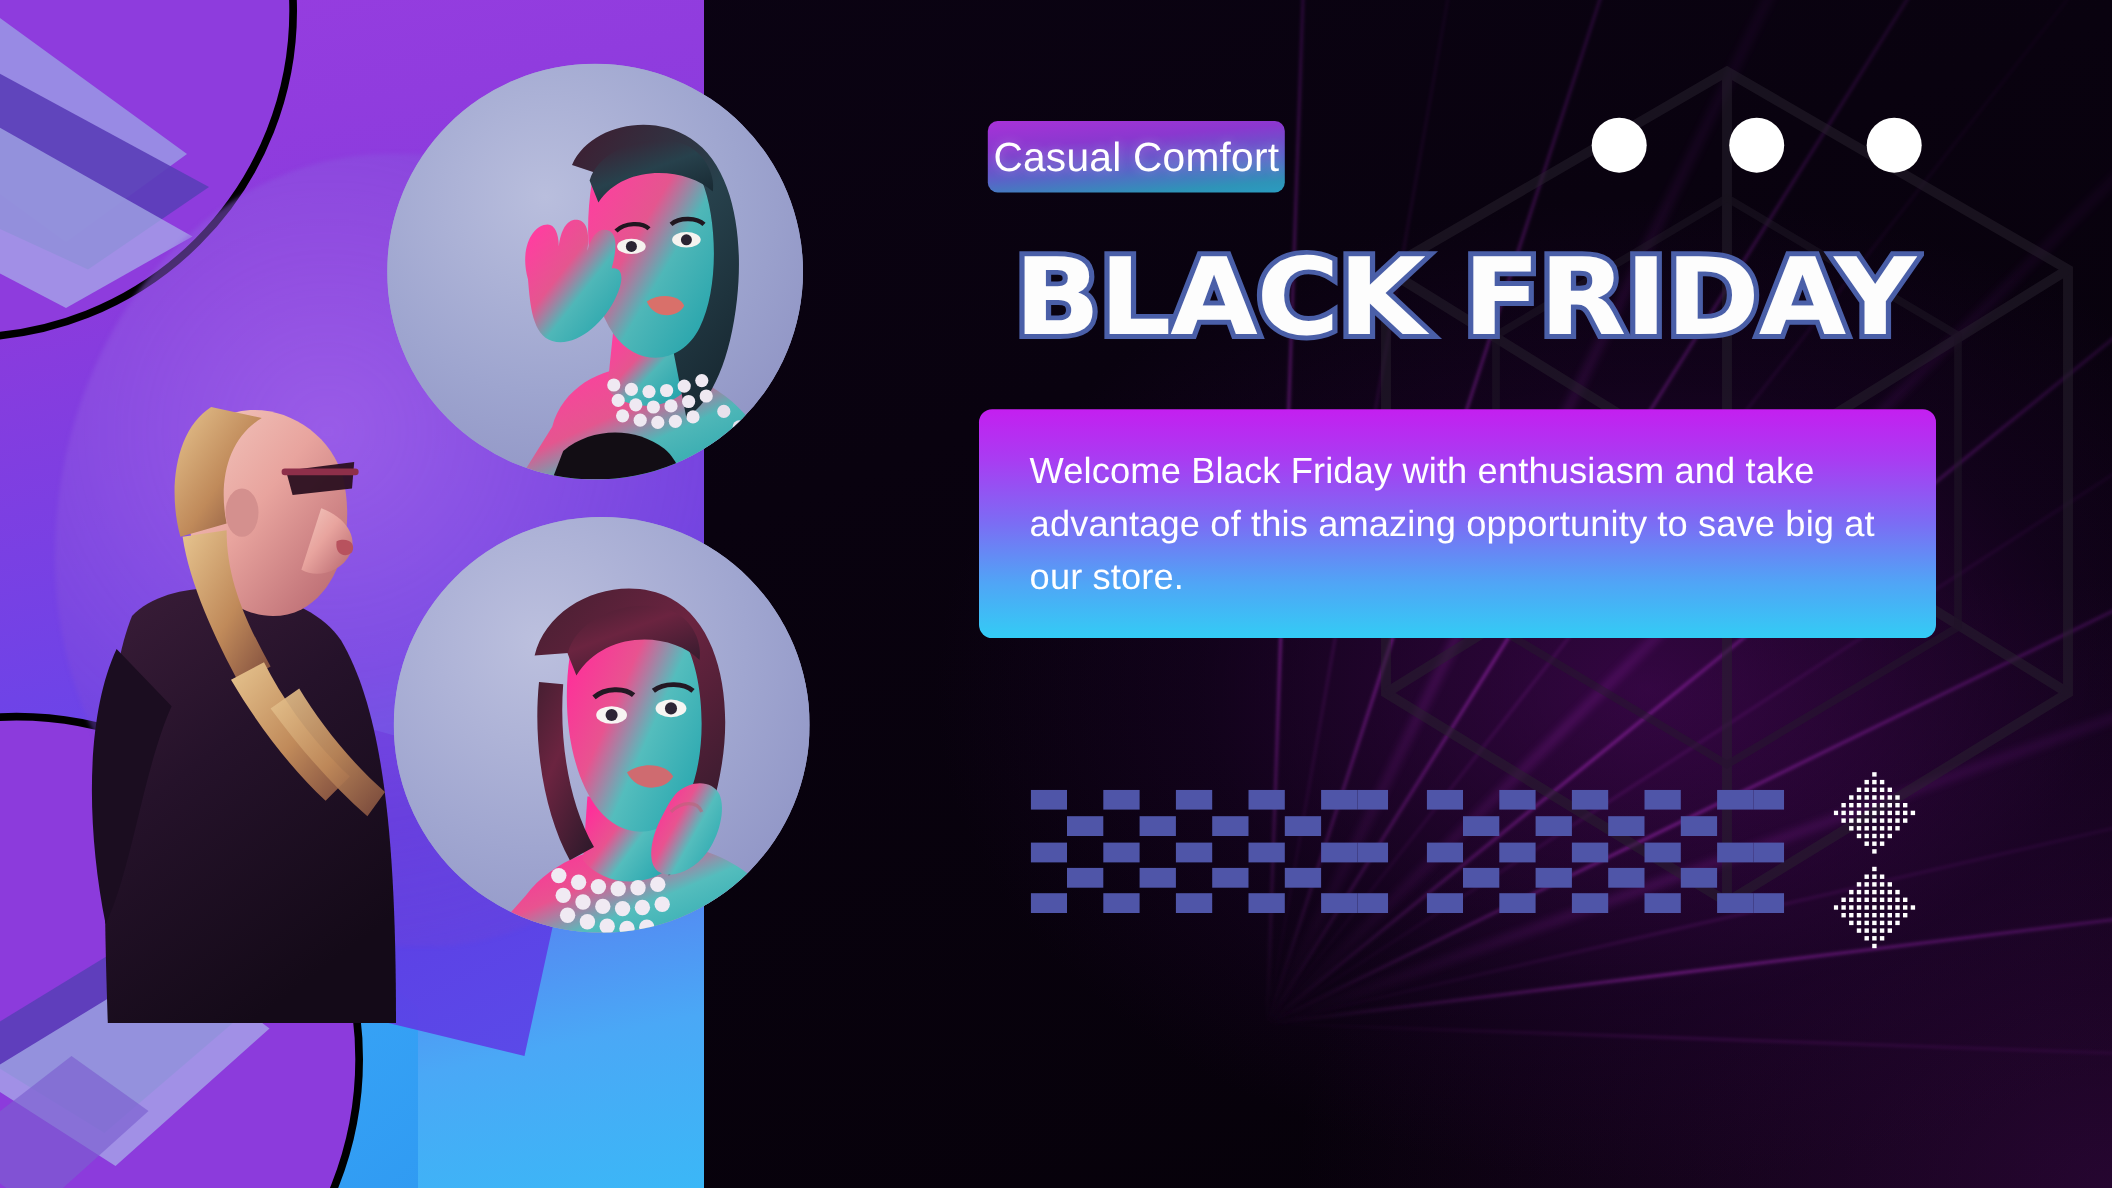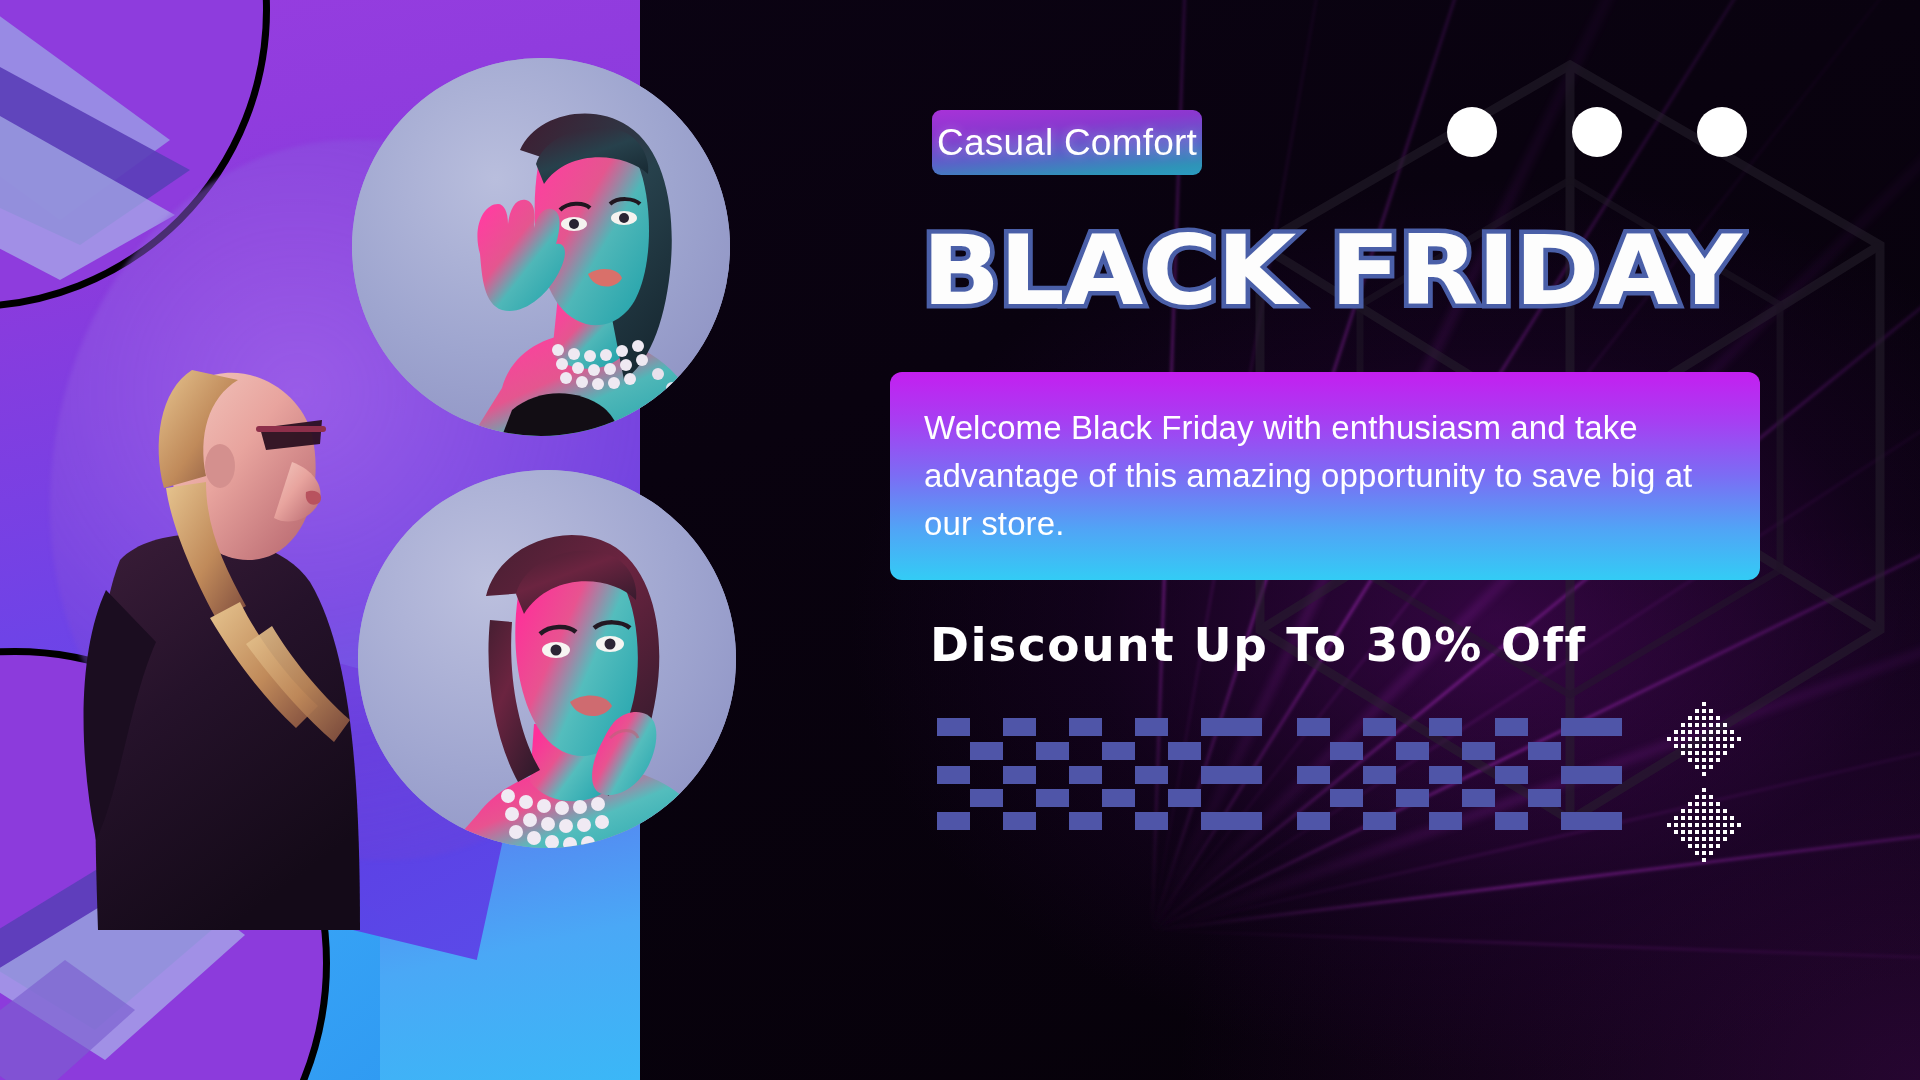"Casual Comfort" .badge { left: 932px -> 898px }
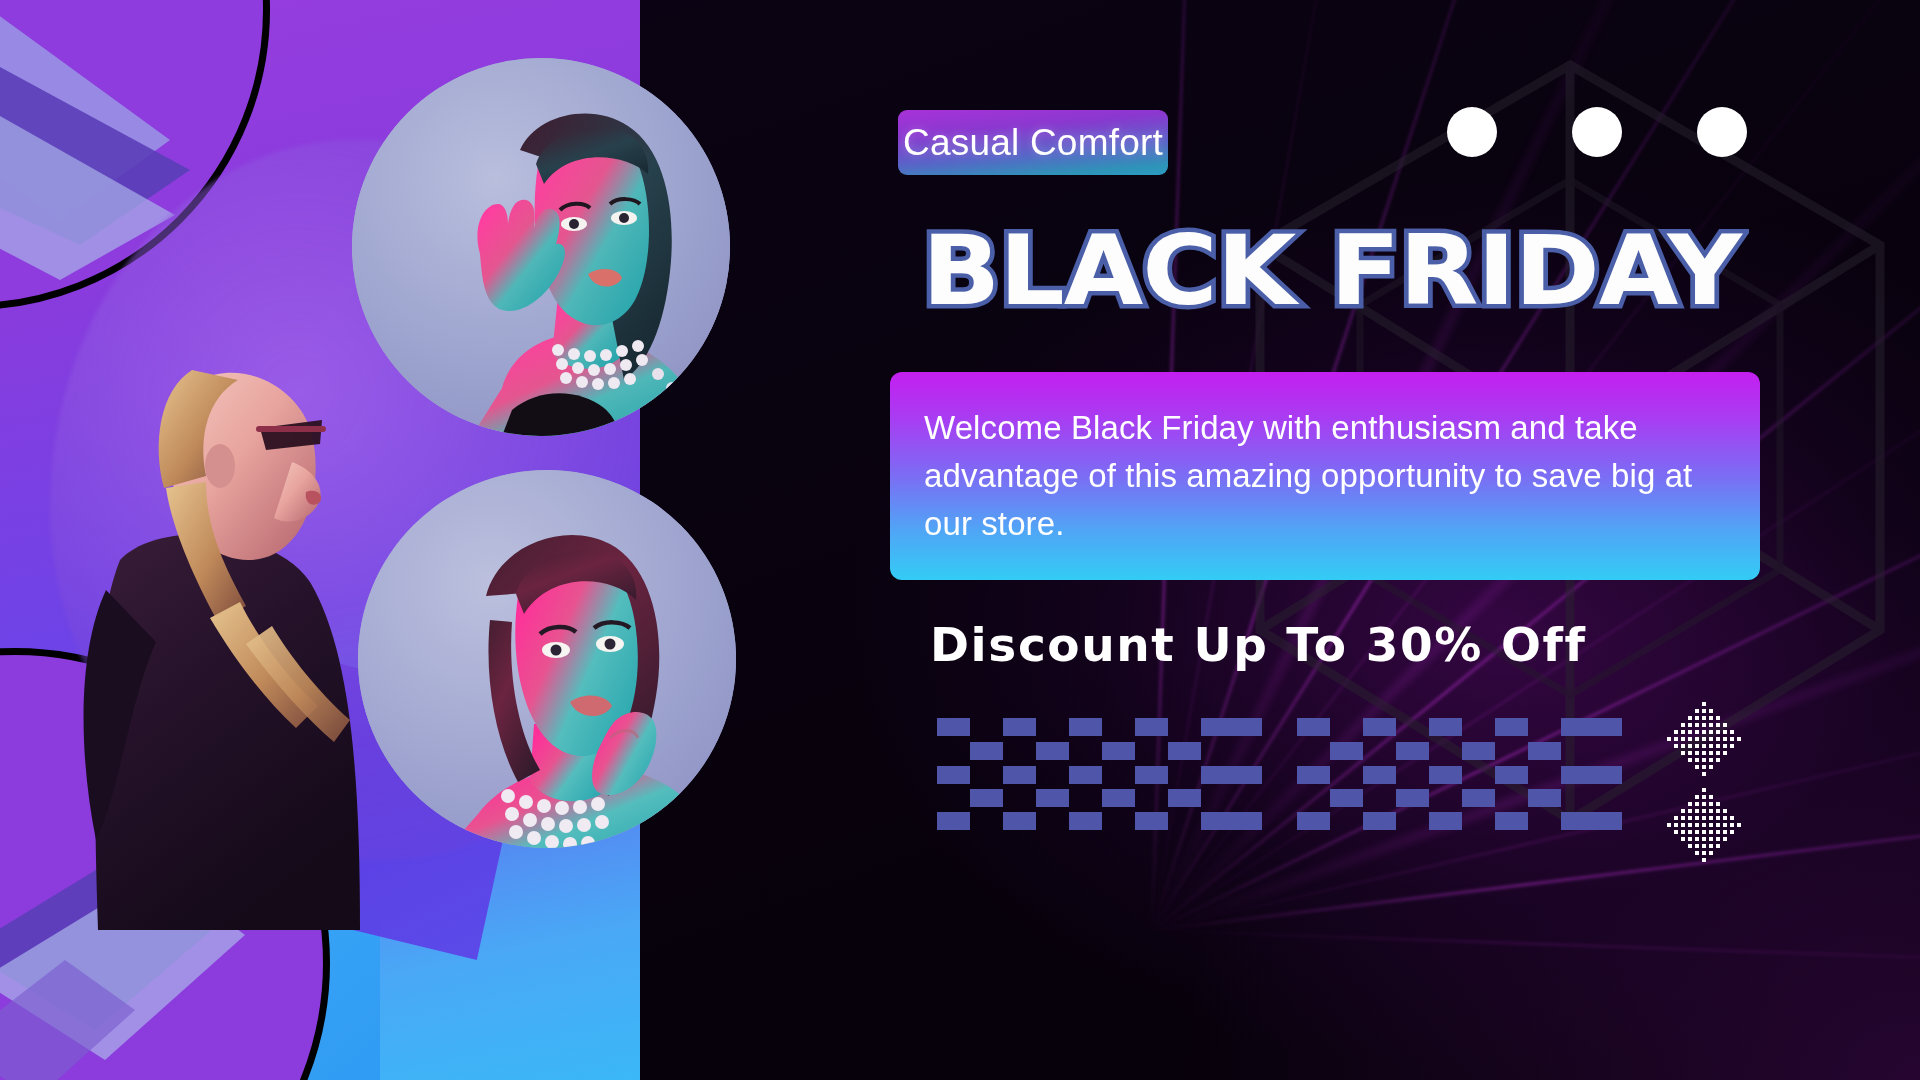"Welcome Black Friday with enthusiasm" .para-box p { padding: 0 34px -> 0 46px }
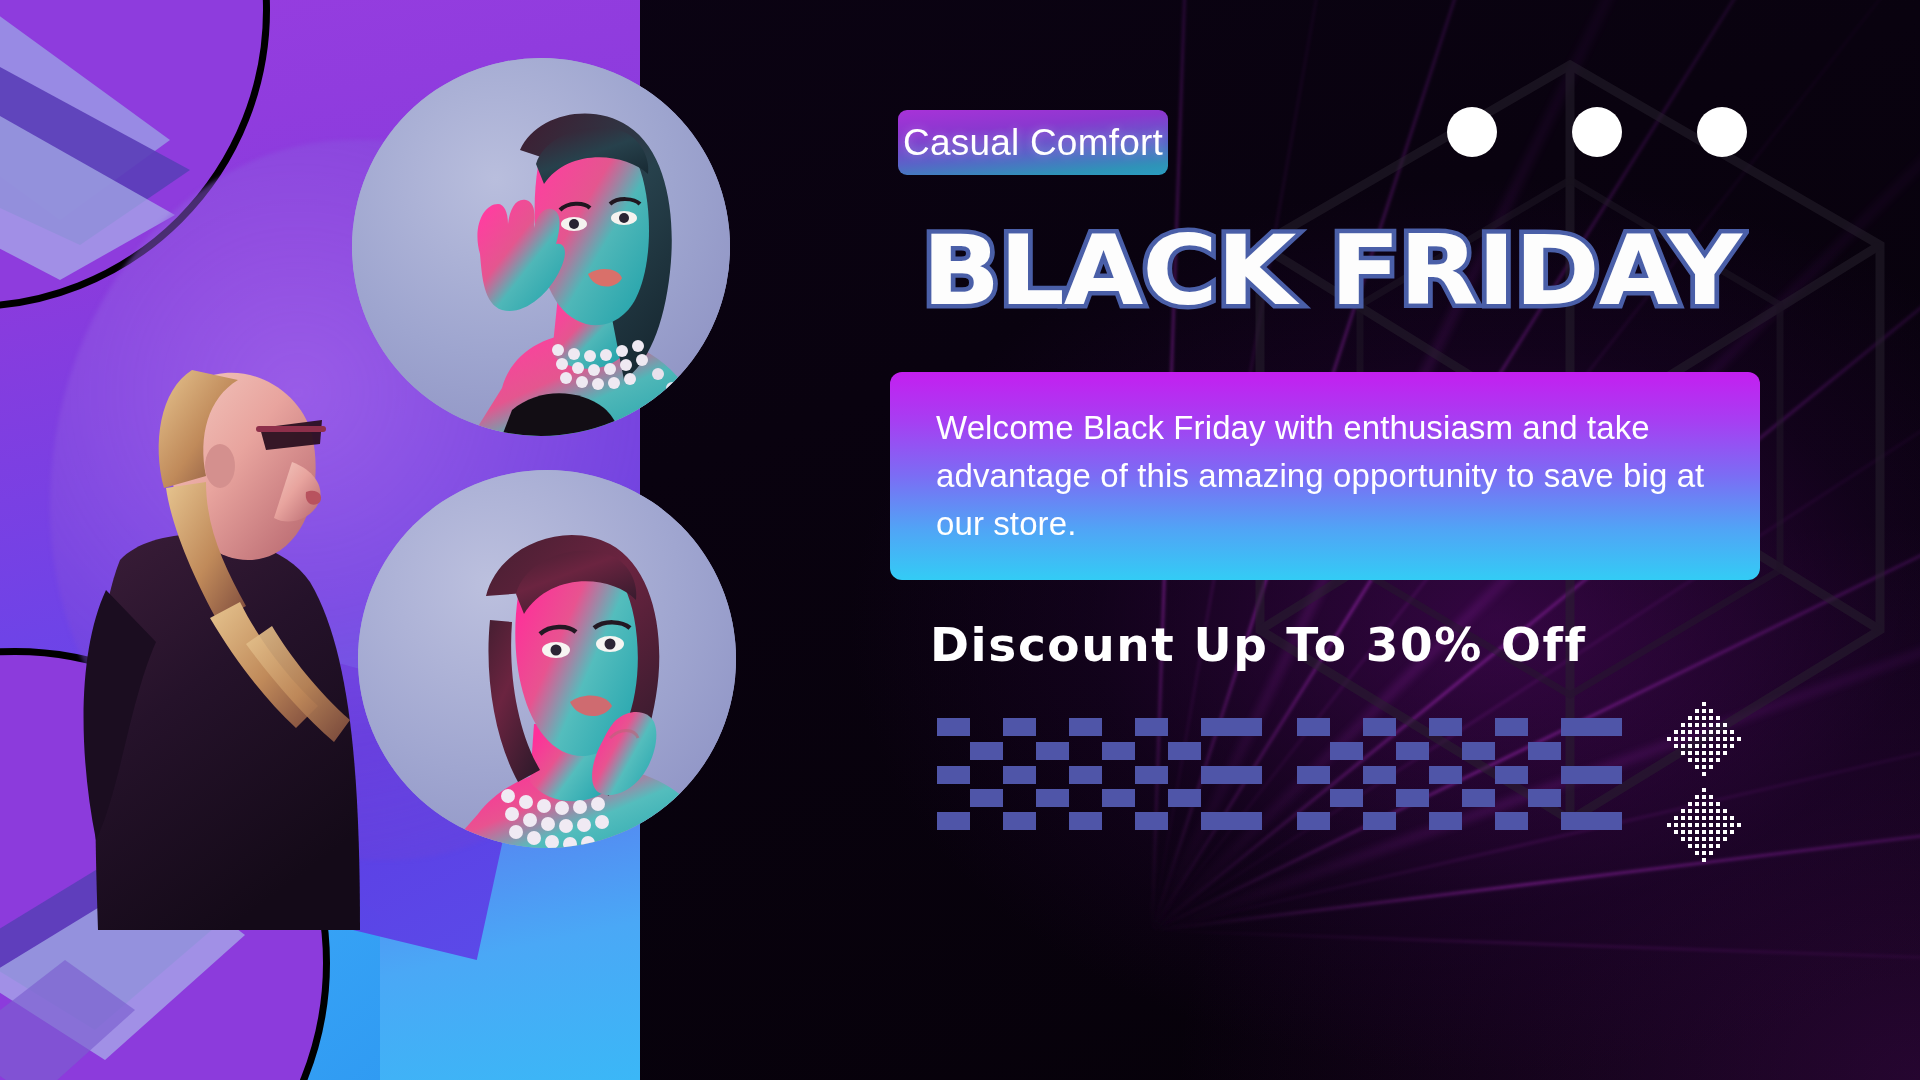"Discount Up To 30% Off" div.discount { html: <div>Discount Up To 30% Off</div> -> none }
